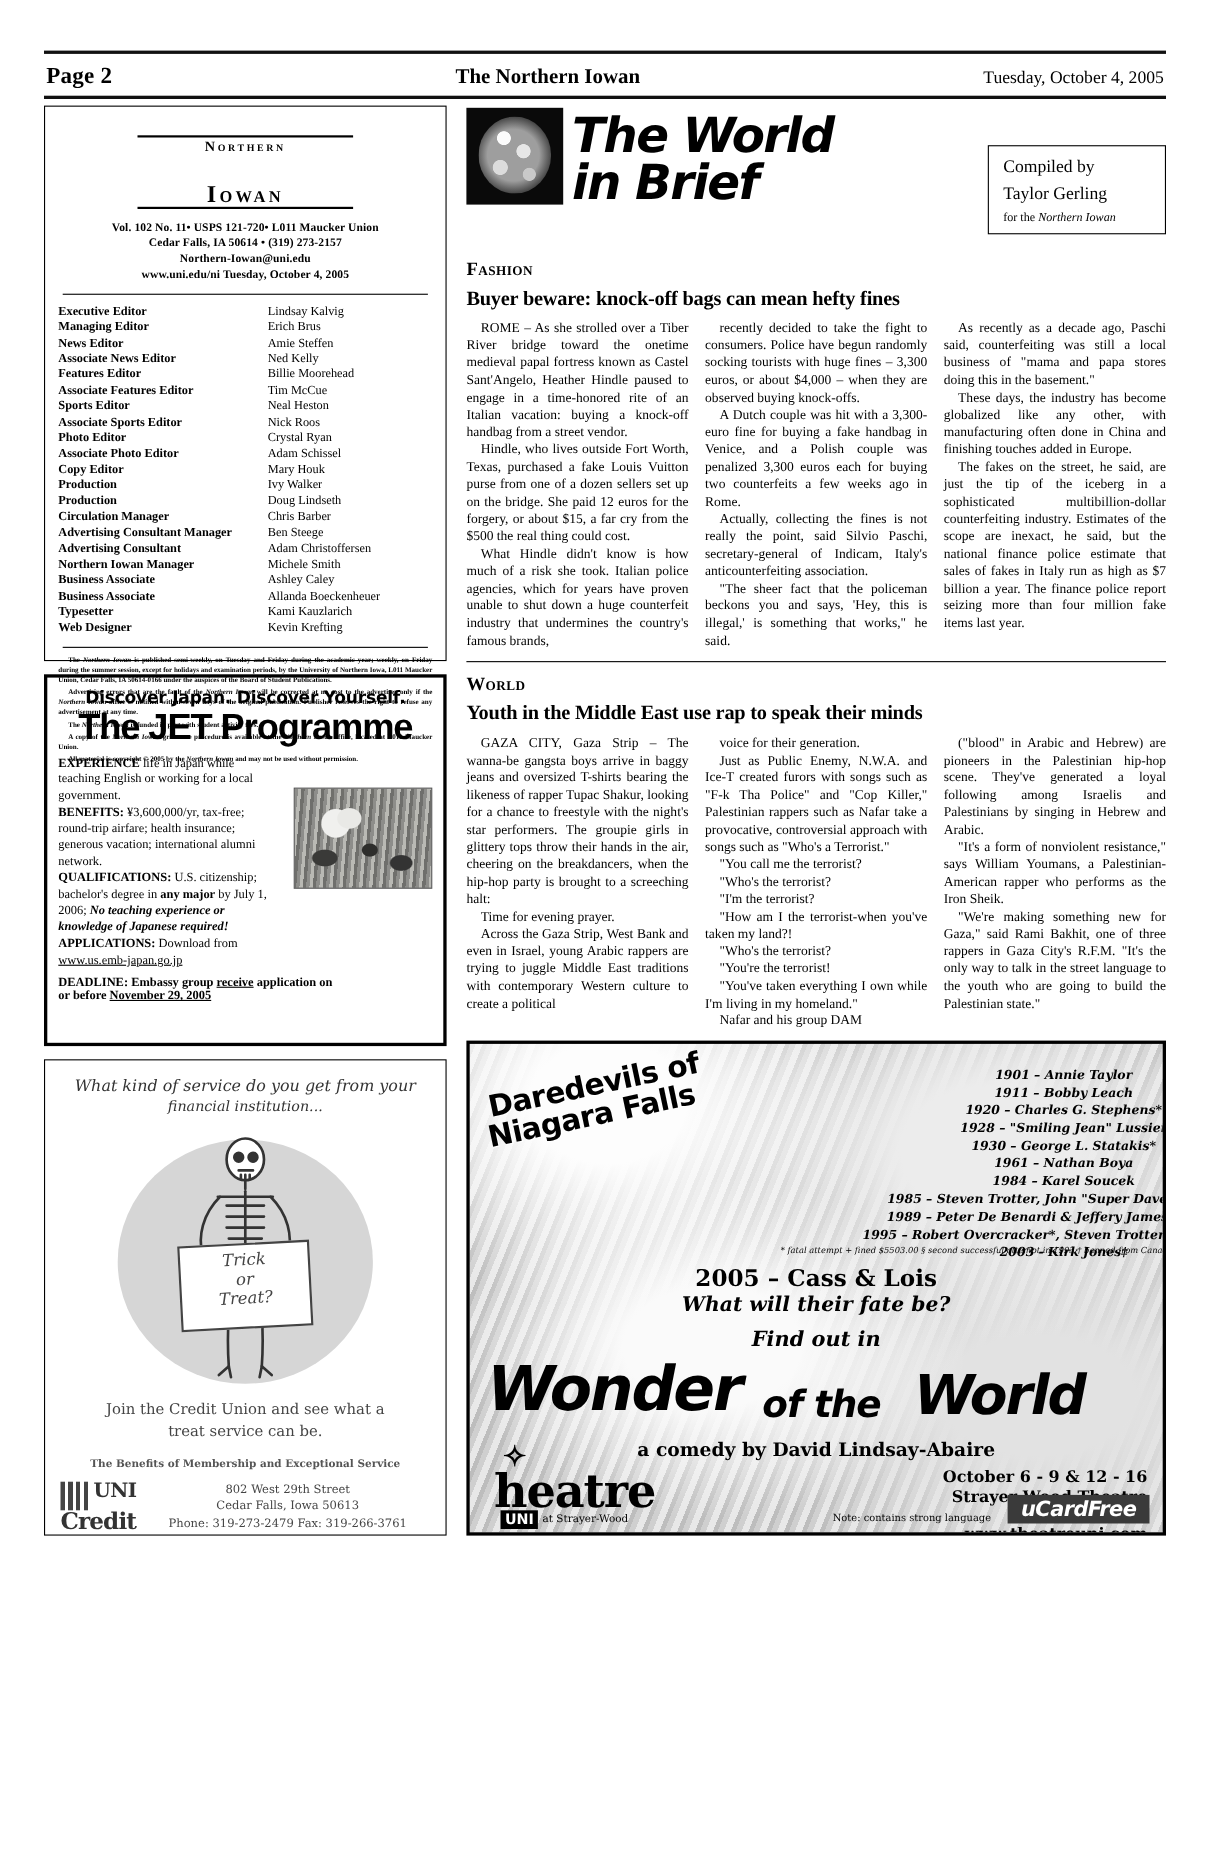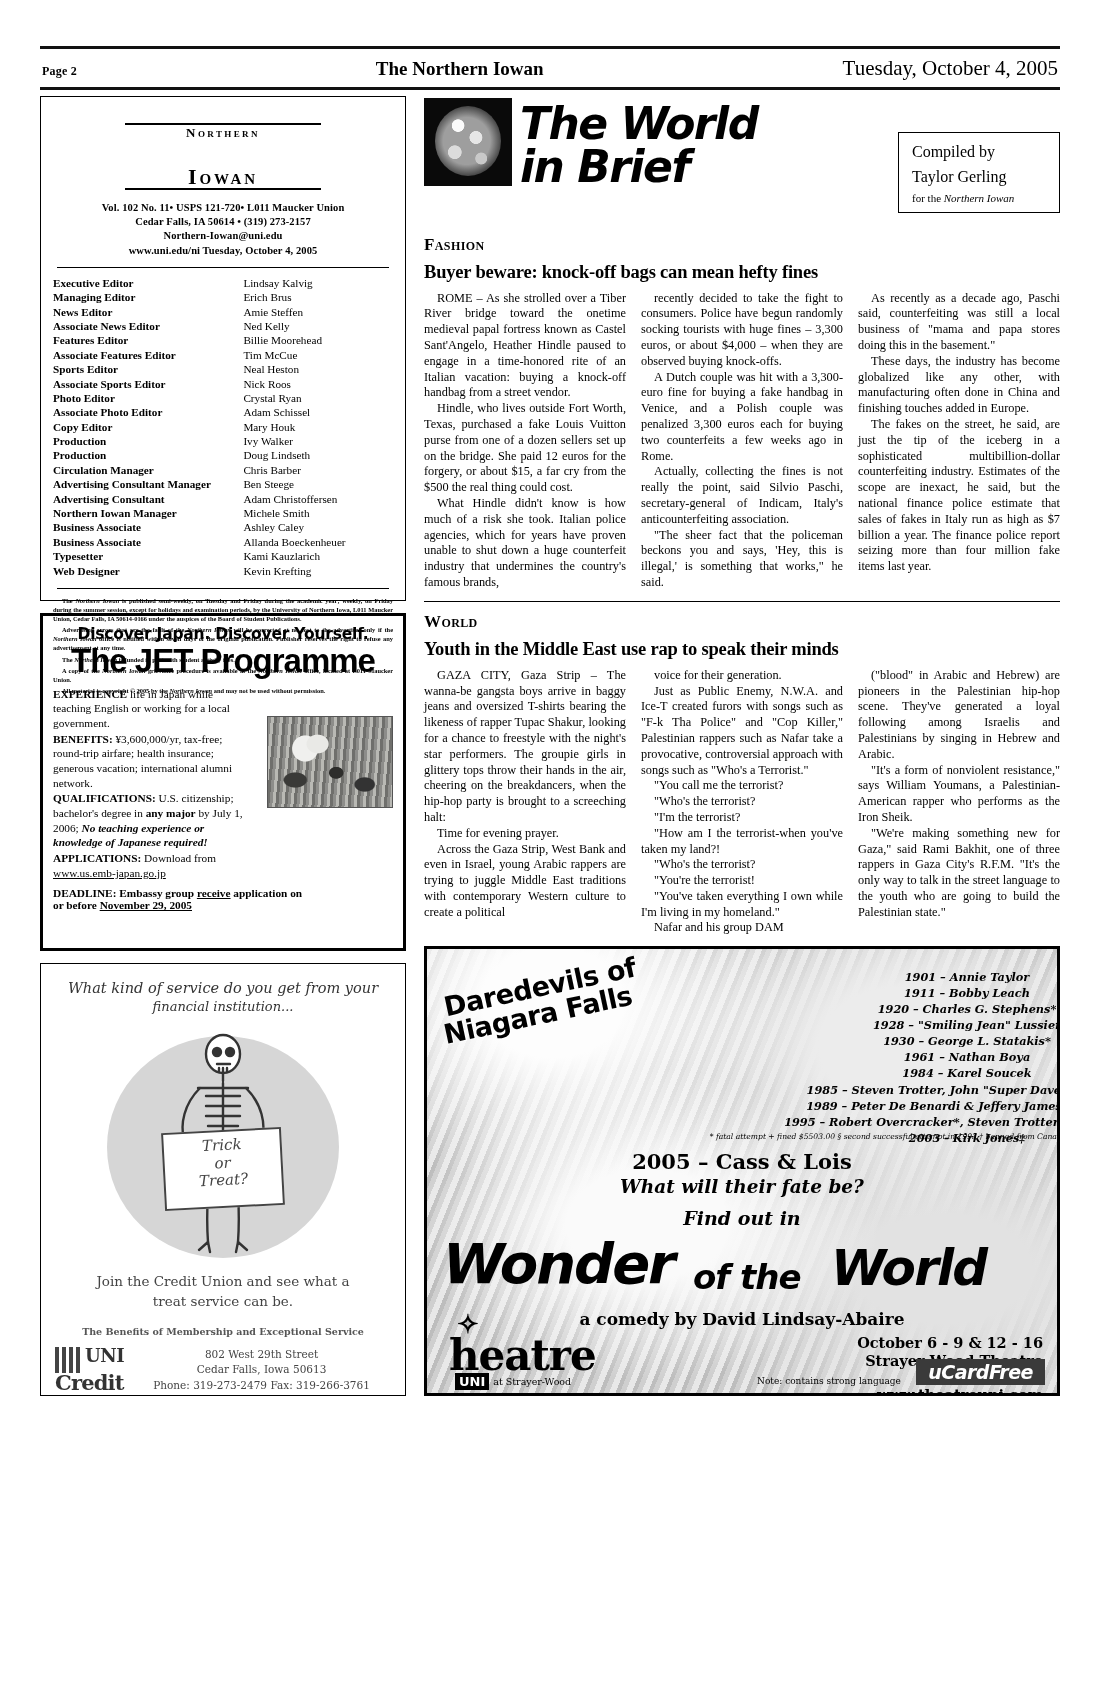"Page 2" .folio-left { font-size: 12px -> 21px }
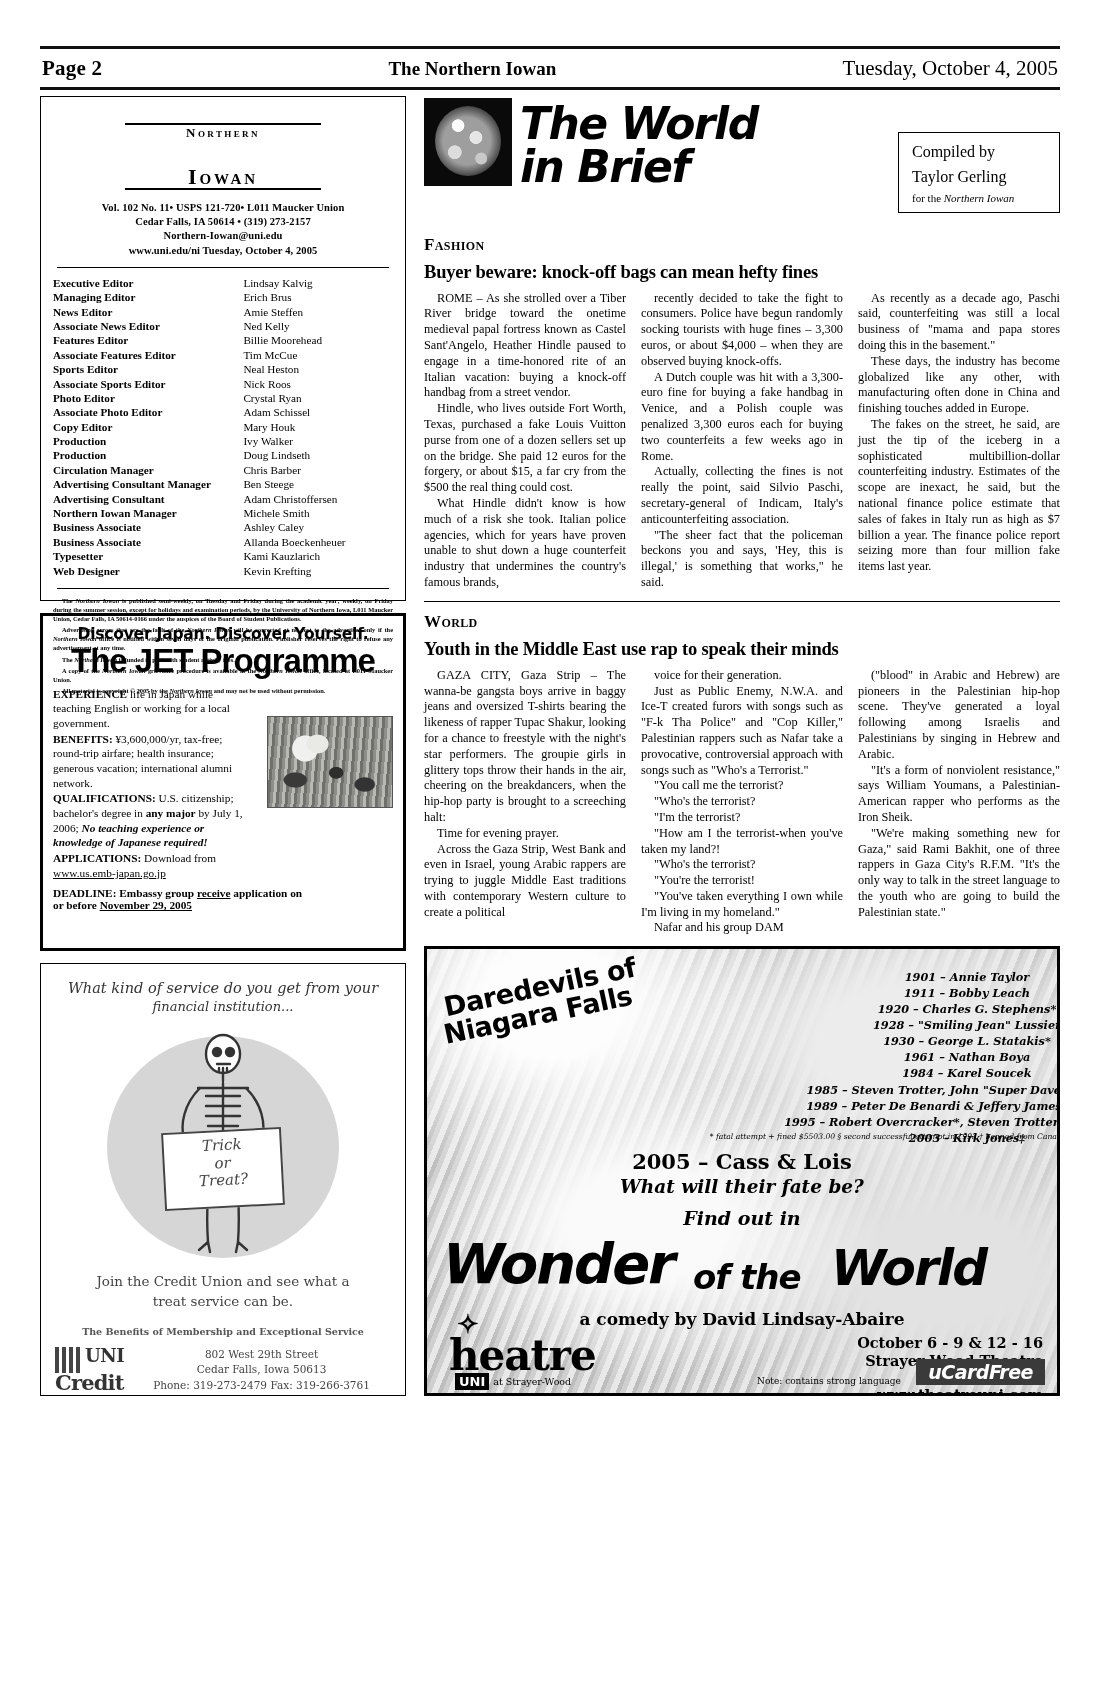"Tuesday, October 4, 2005" .folio-right { font-size: 21px -> 16px }
